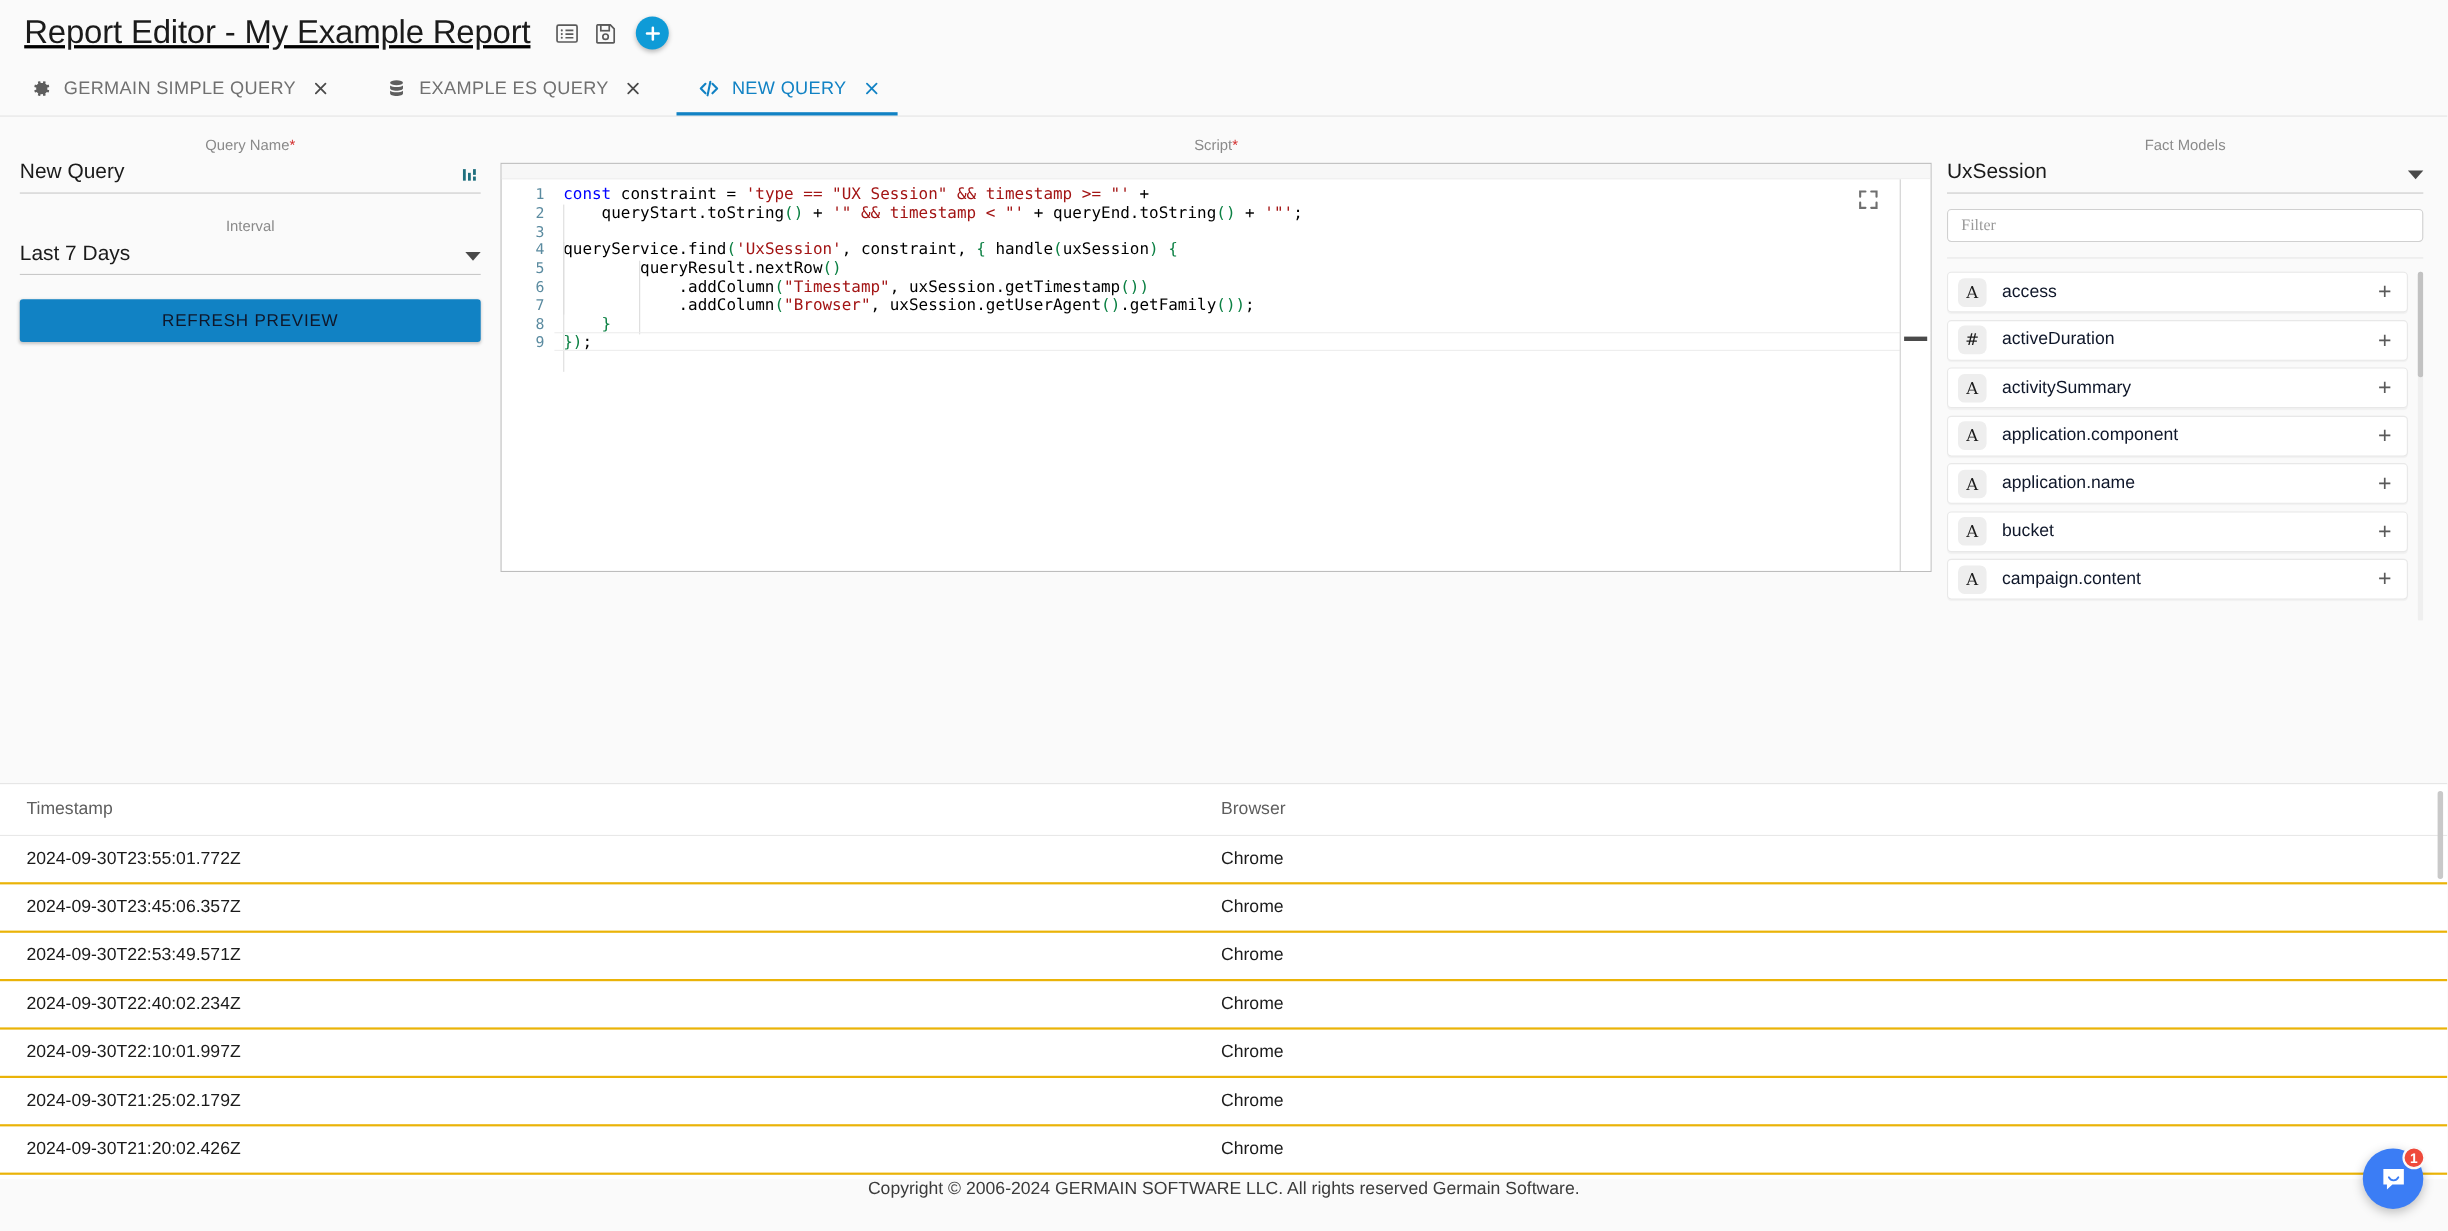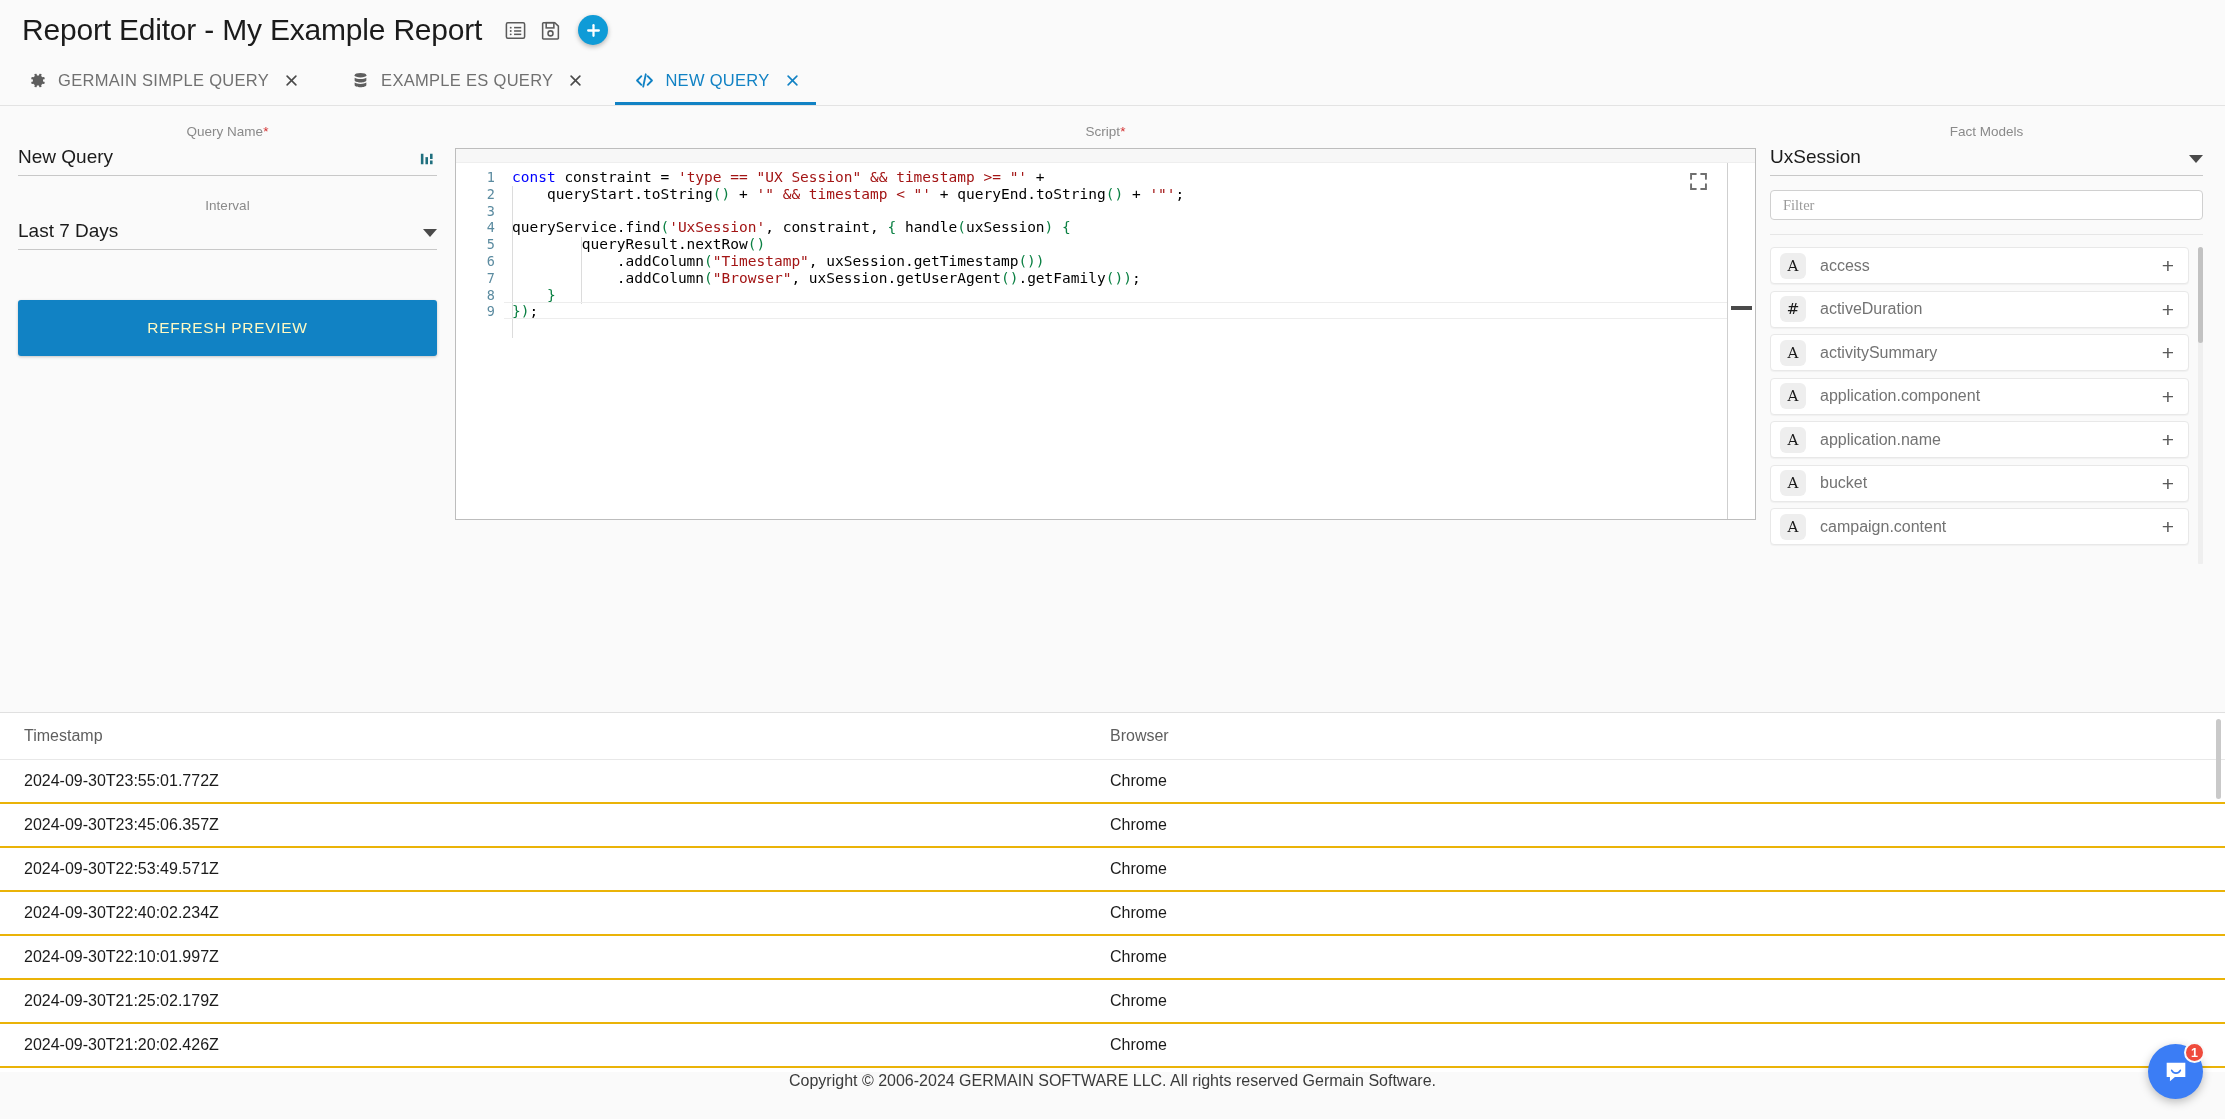"Report Editor - My Example" .header { text-decoration: none -> underline }
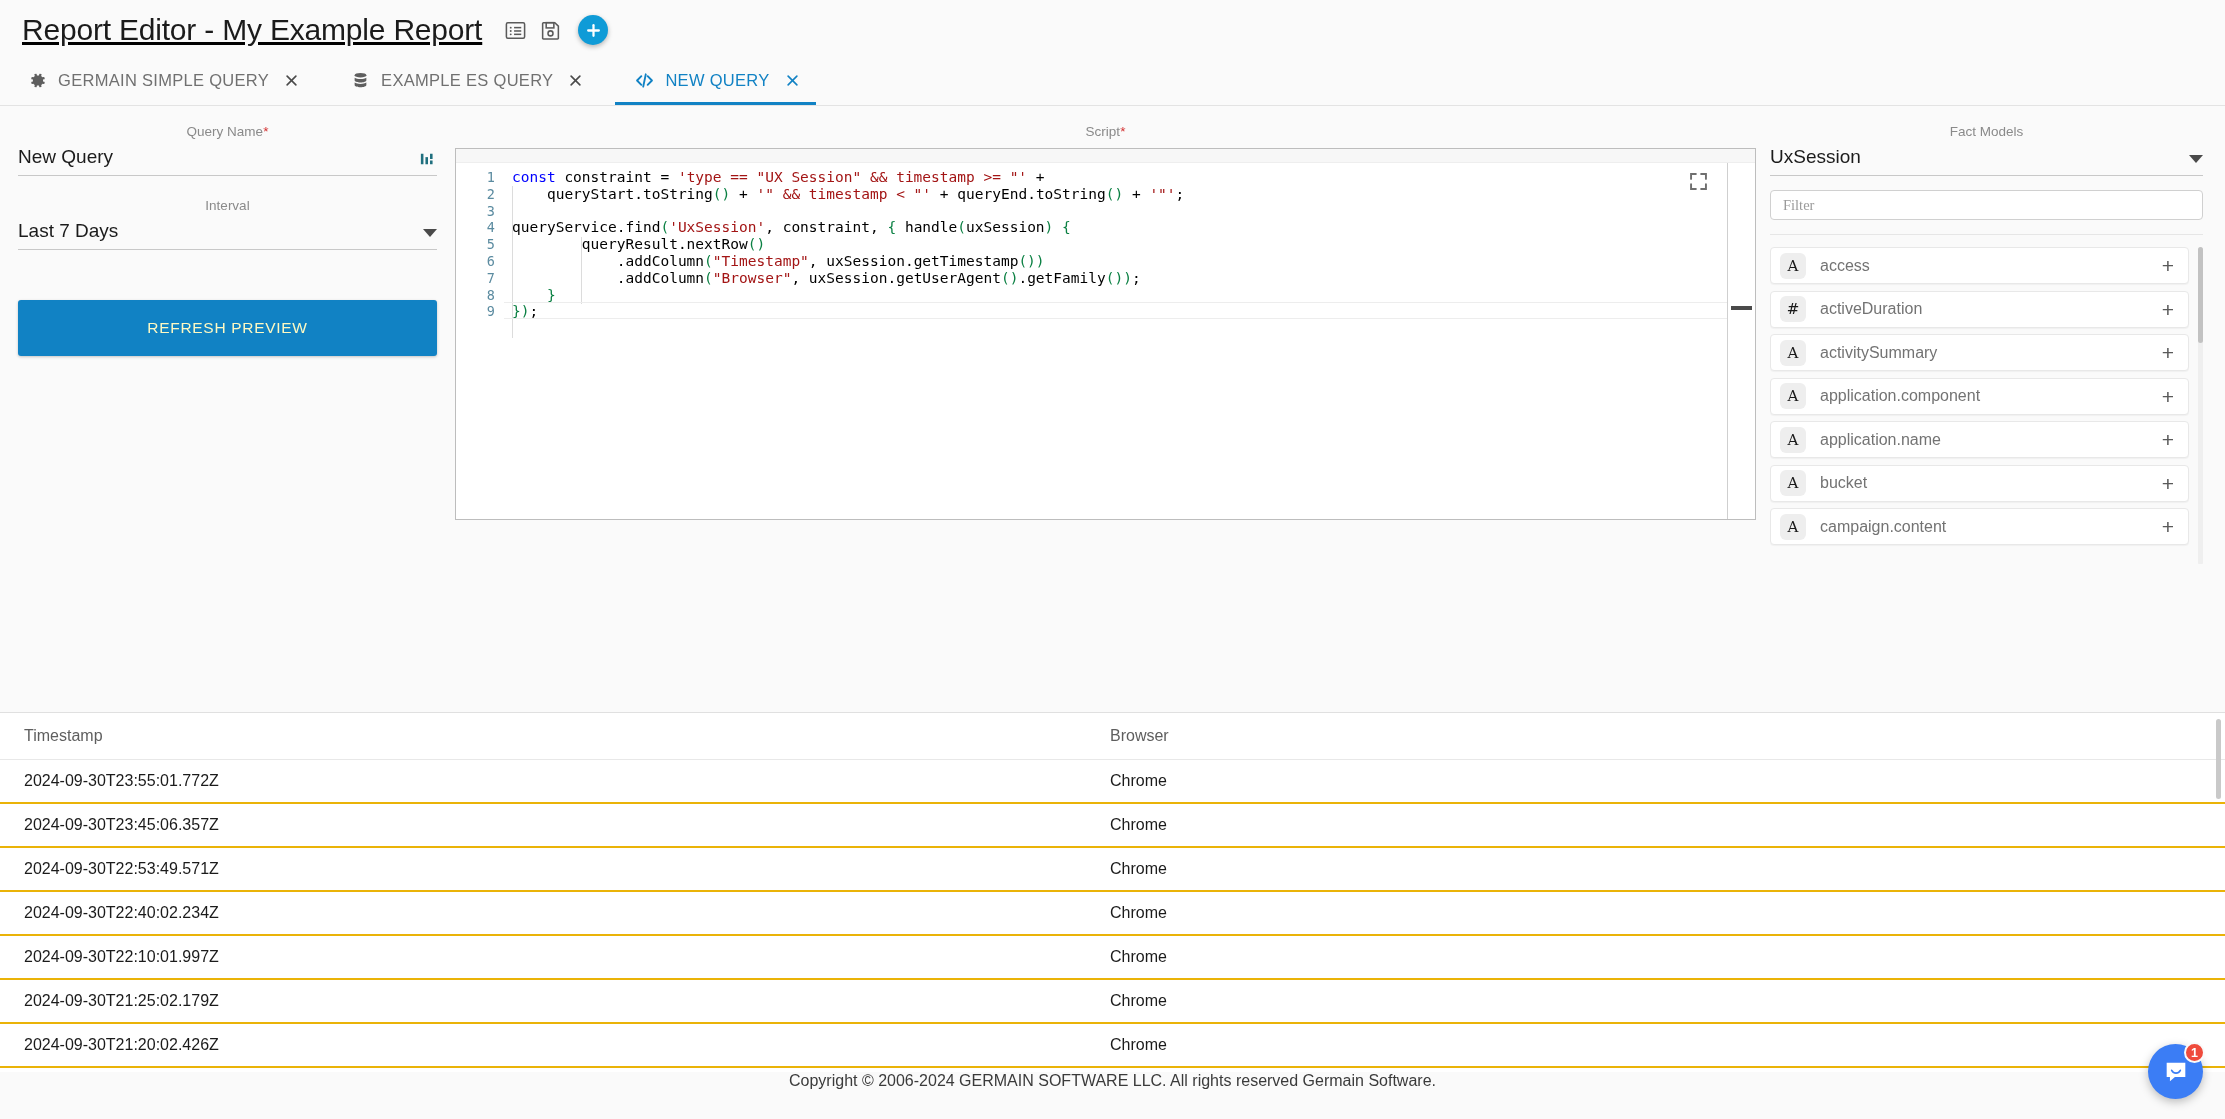"access" .fm-name { color: #737373 -> #0f172a }
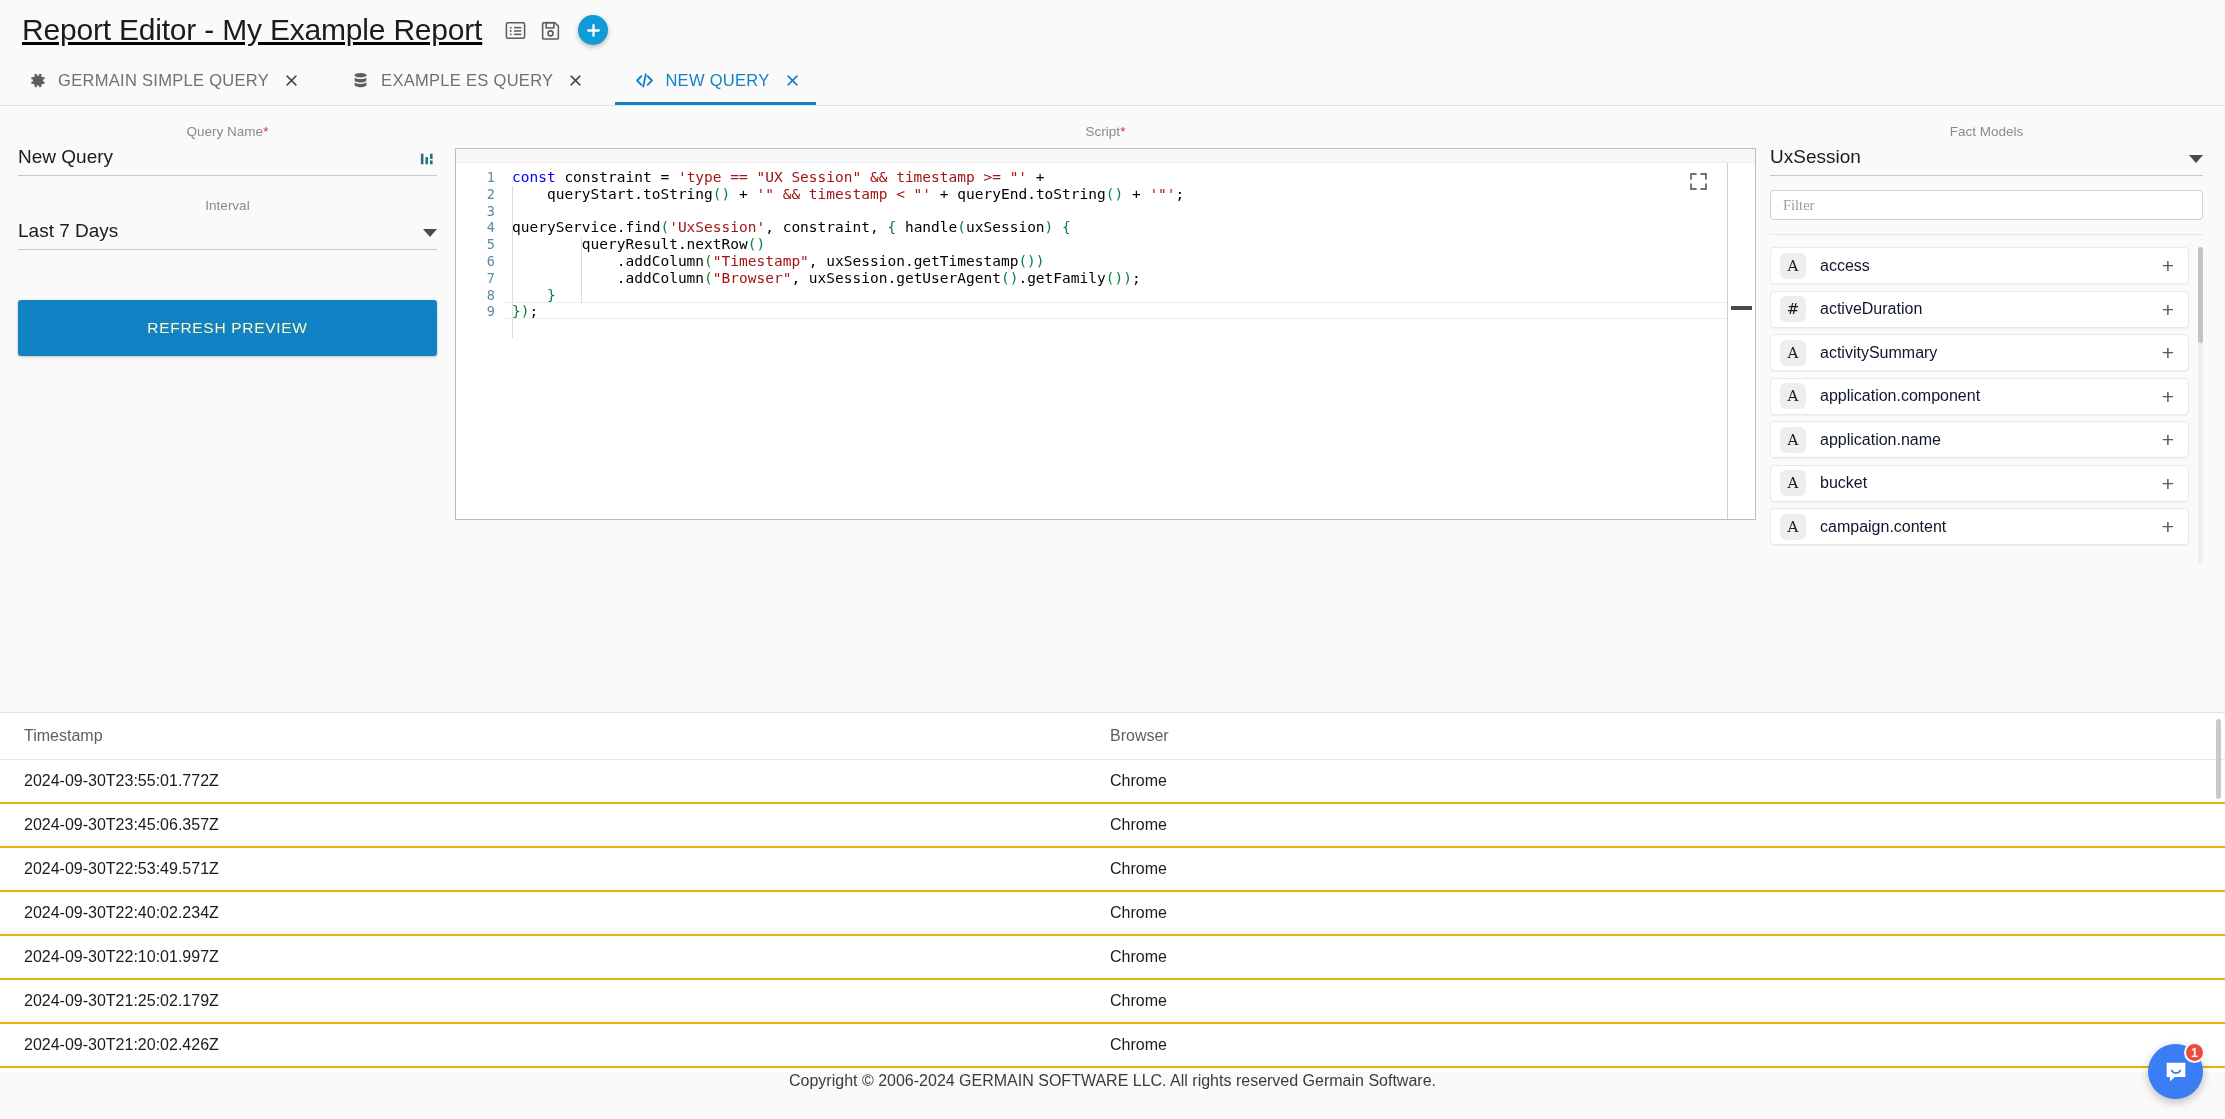"REFRESH PREVIEW" .refresh-btn { color: #fef9c3 -> #0f172a; height: 56px -> 39px; margin-top: 28px -> none }
